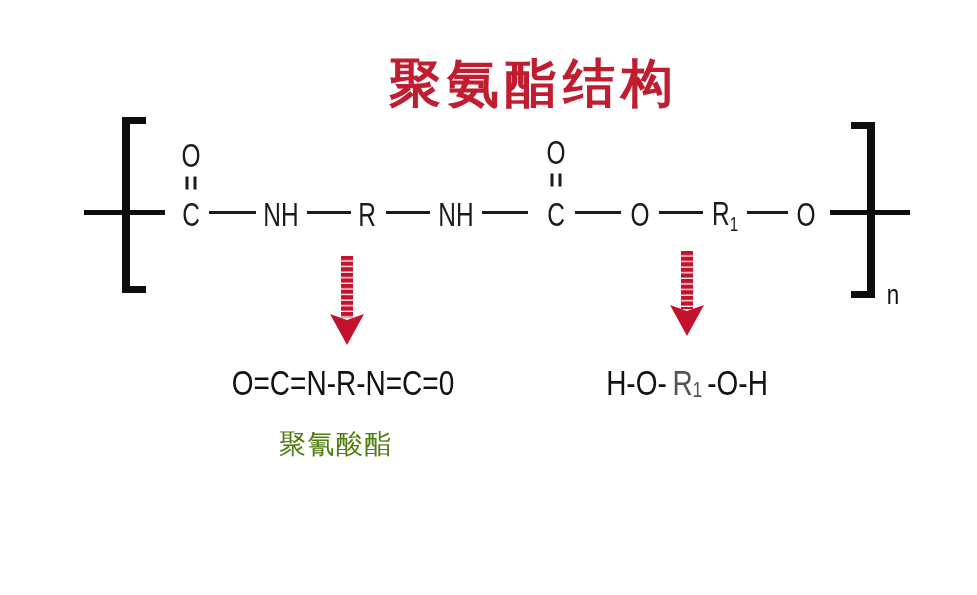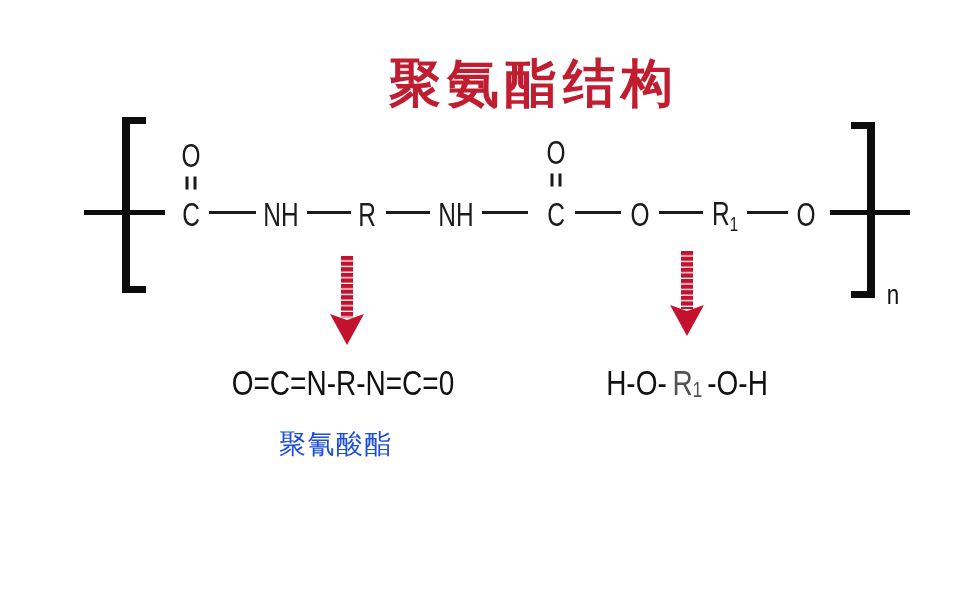"聚氰酸酯" .cn-label { color: #1d4ed8 -> #4d7c0f }
